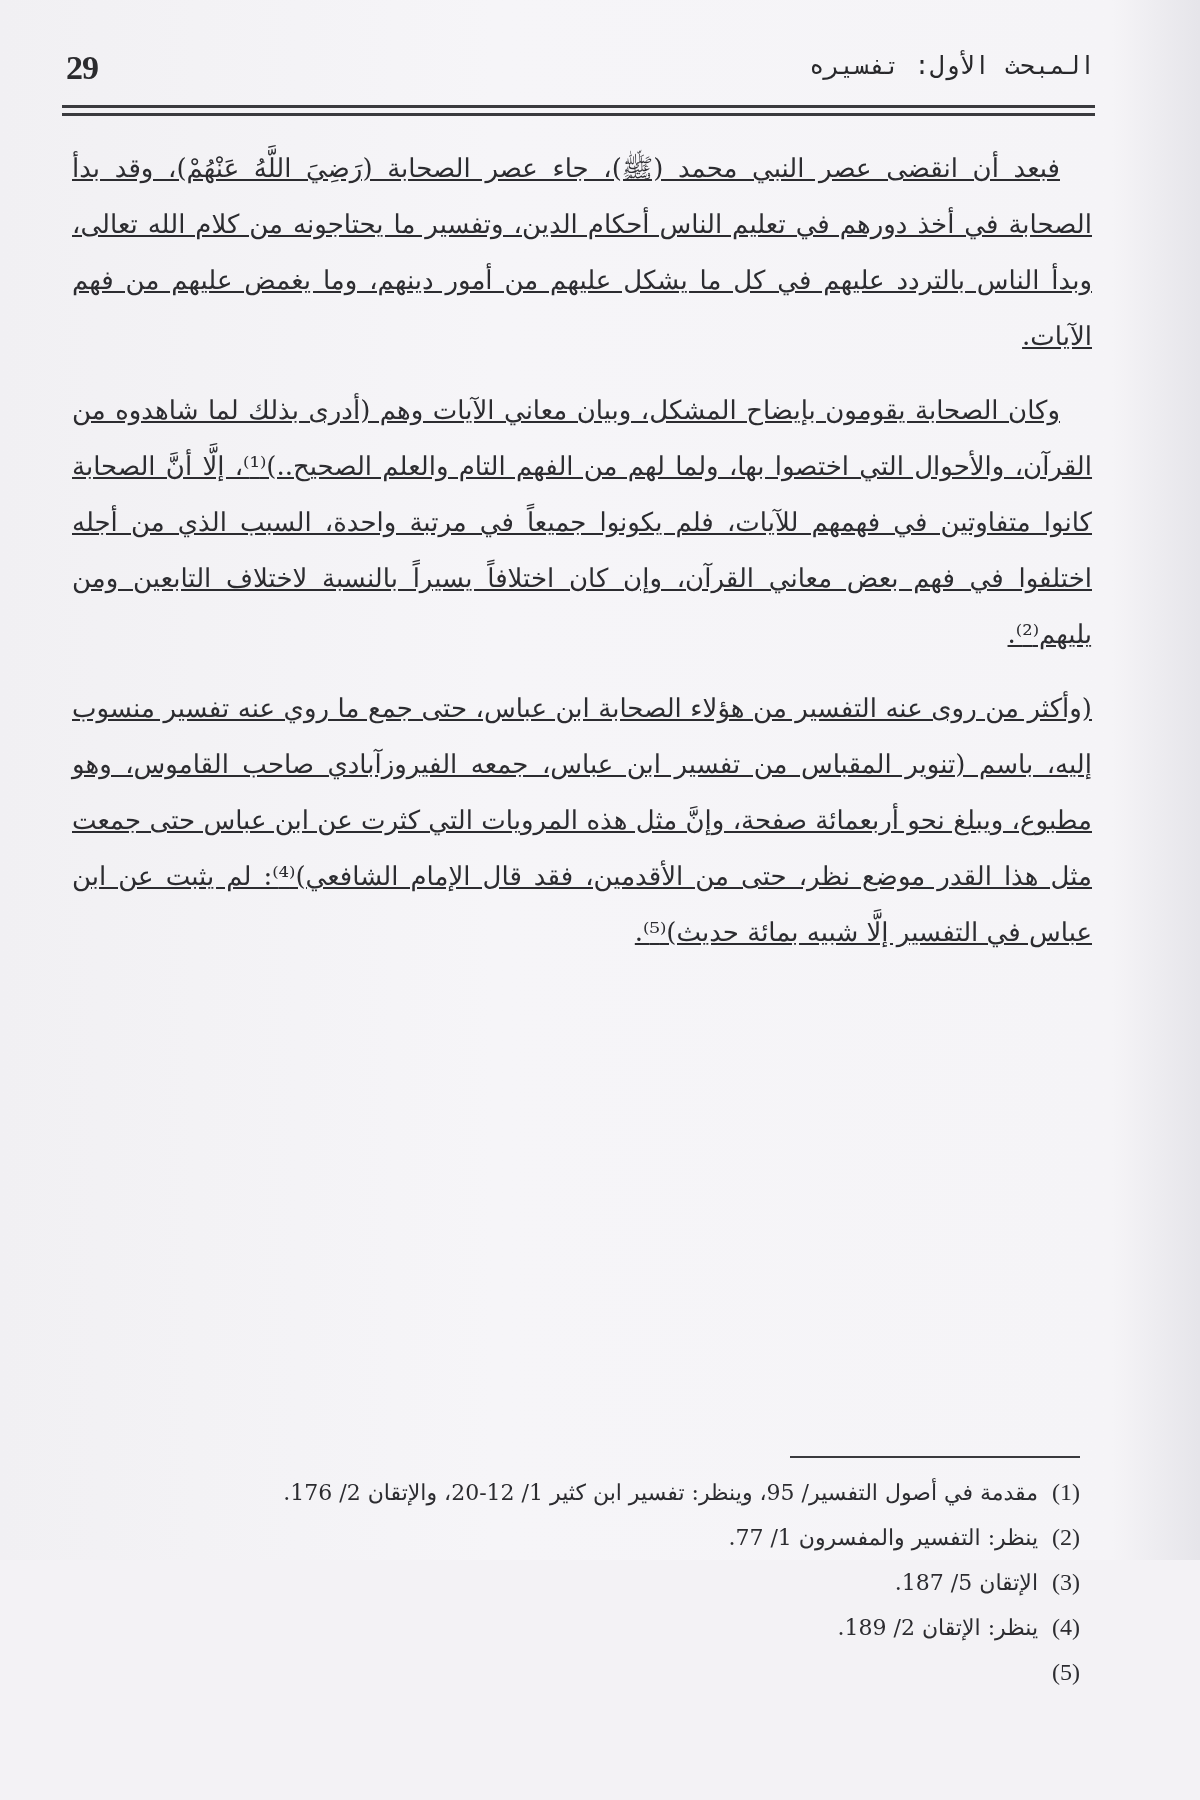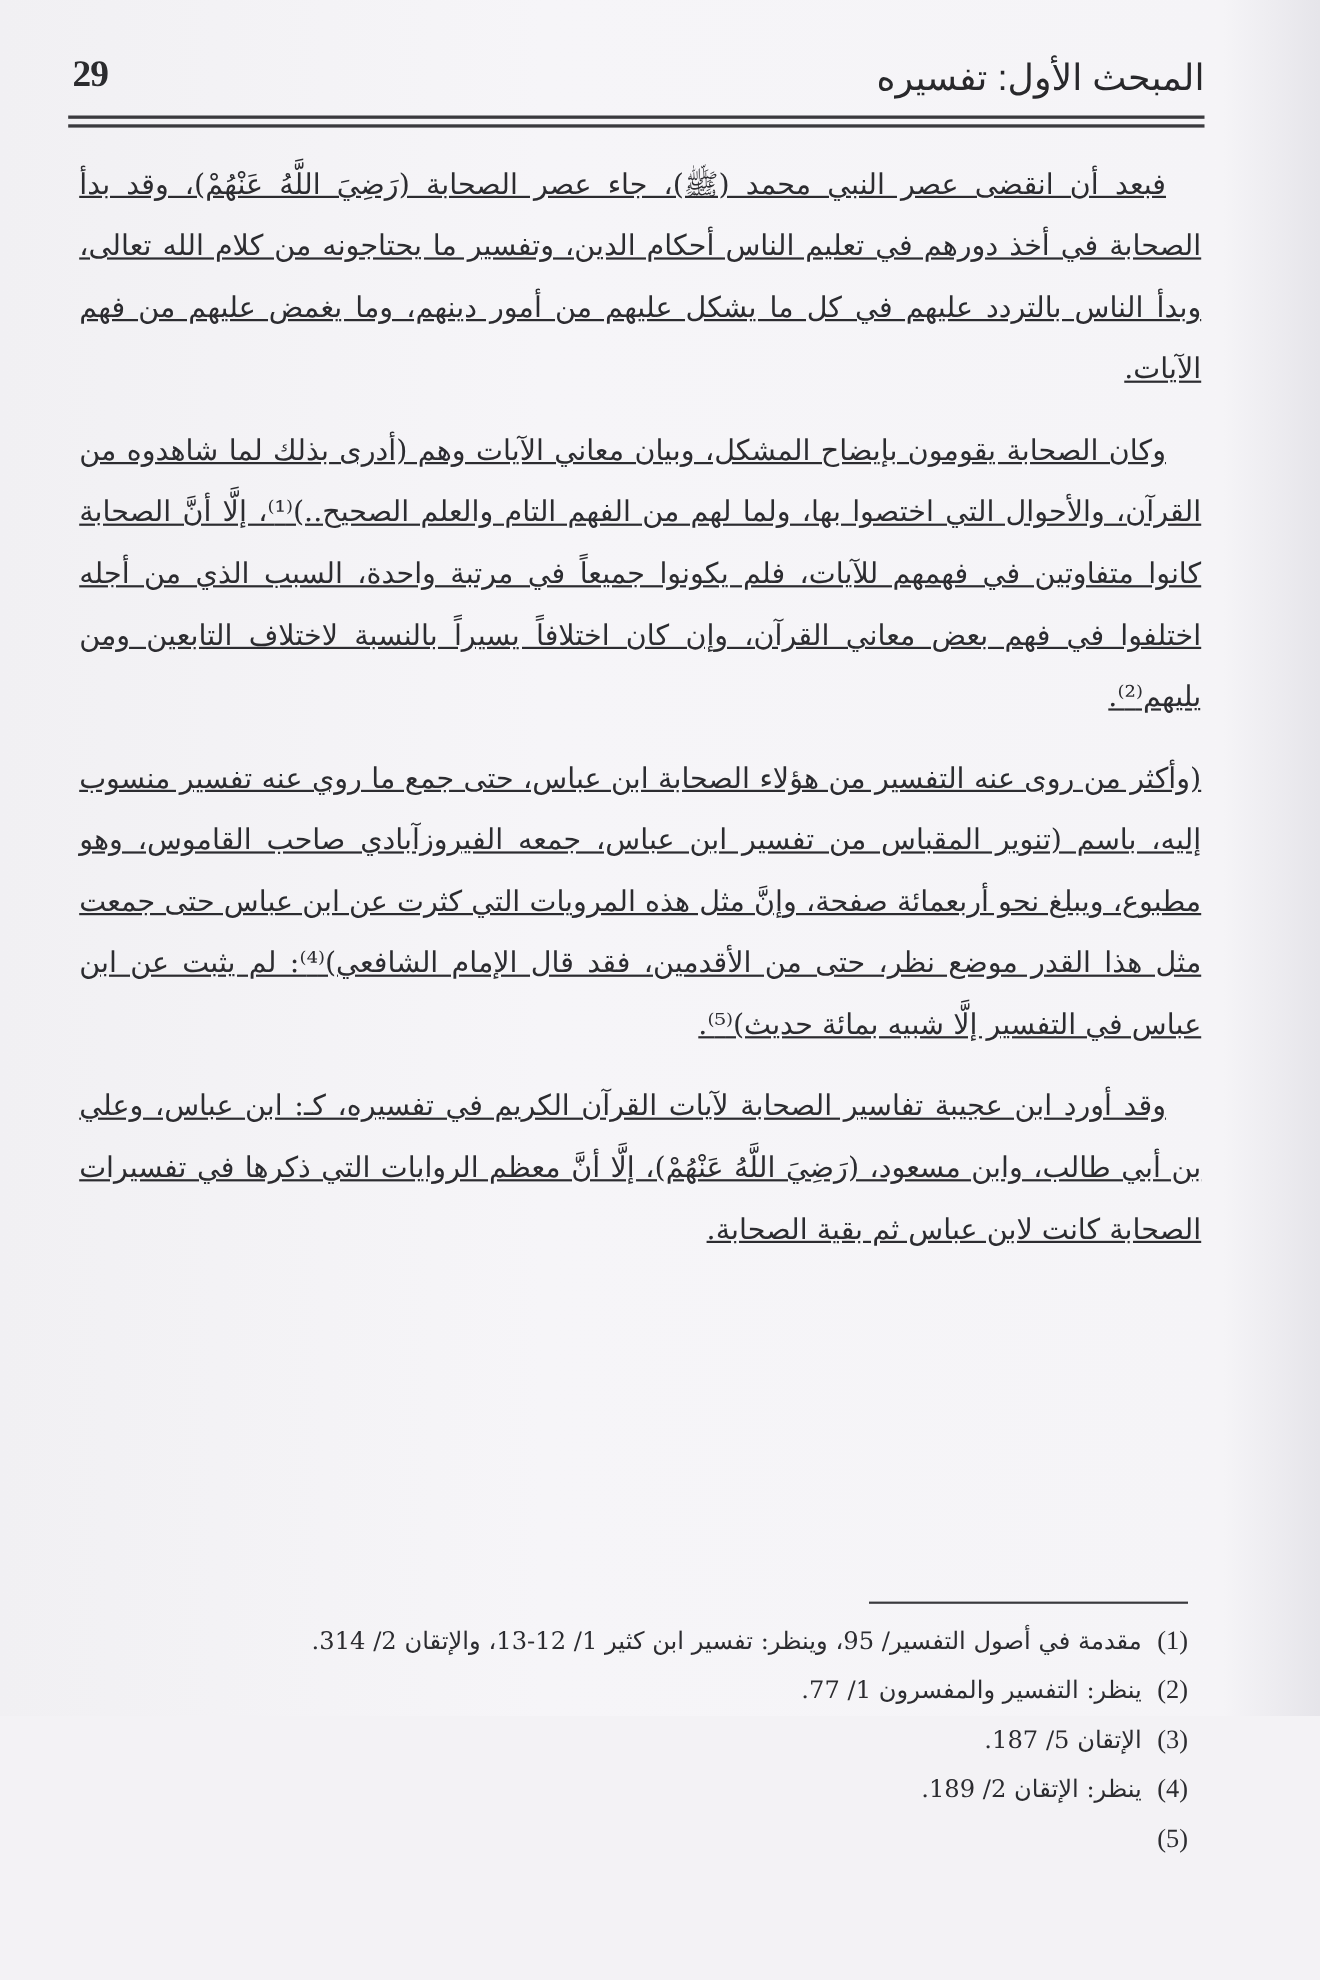"المبحث الأول: تفسيره" .running-title { font-family: Liberation Sans, sans-serif -> Liberation Mono, monospace; font-size: 33px -> 25px }
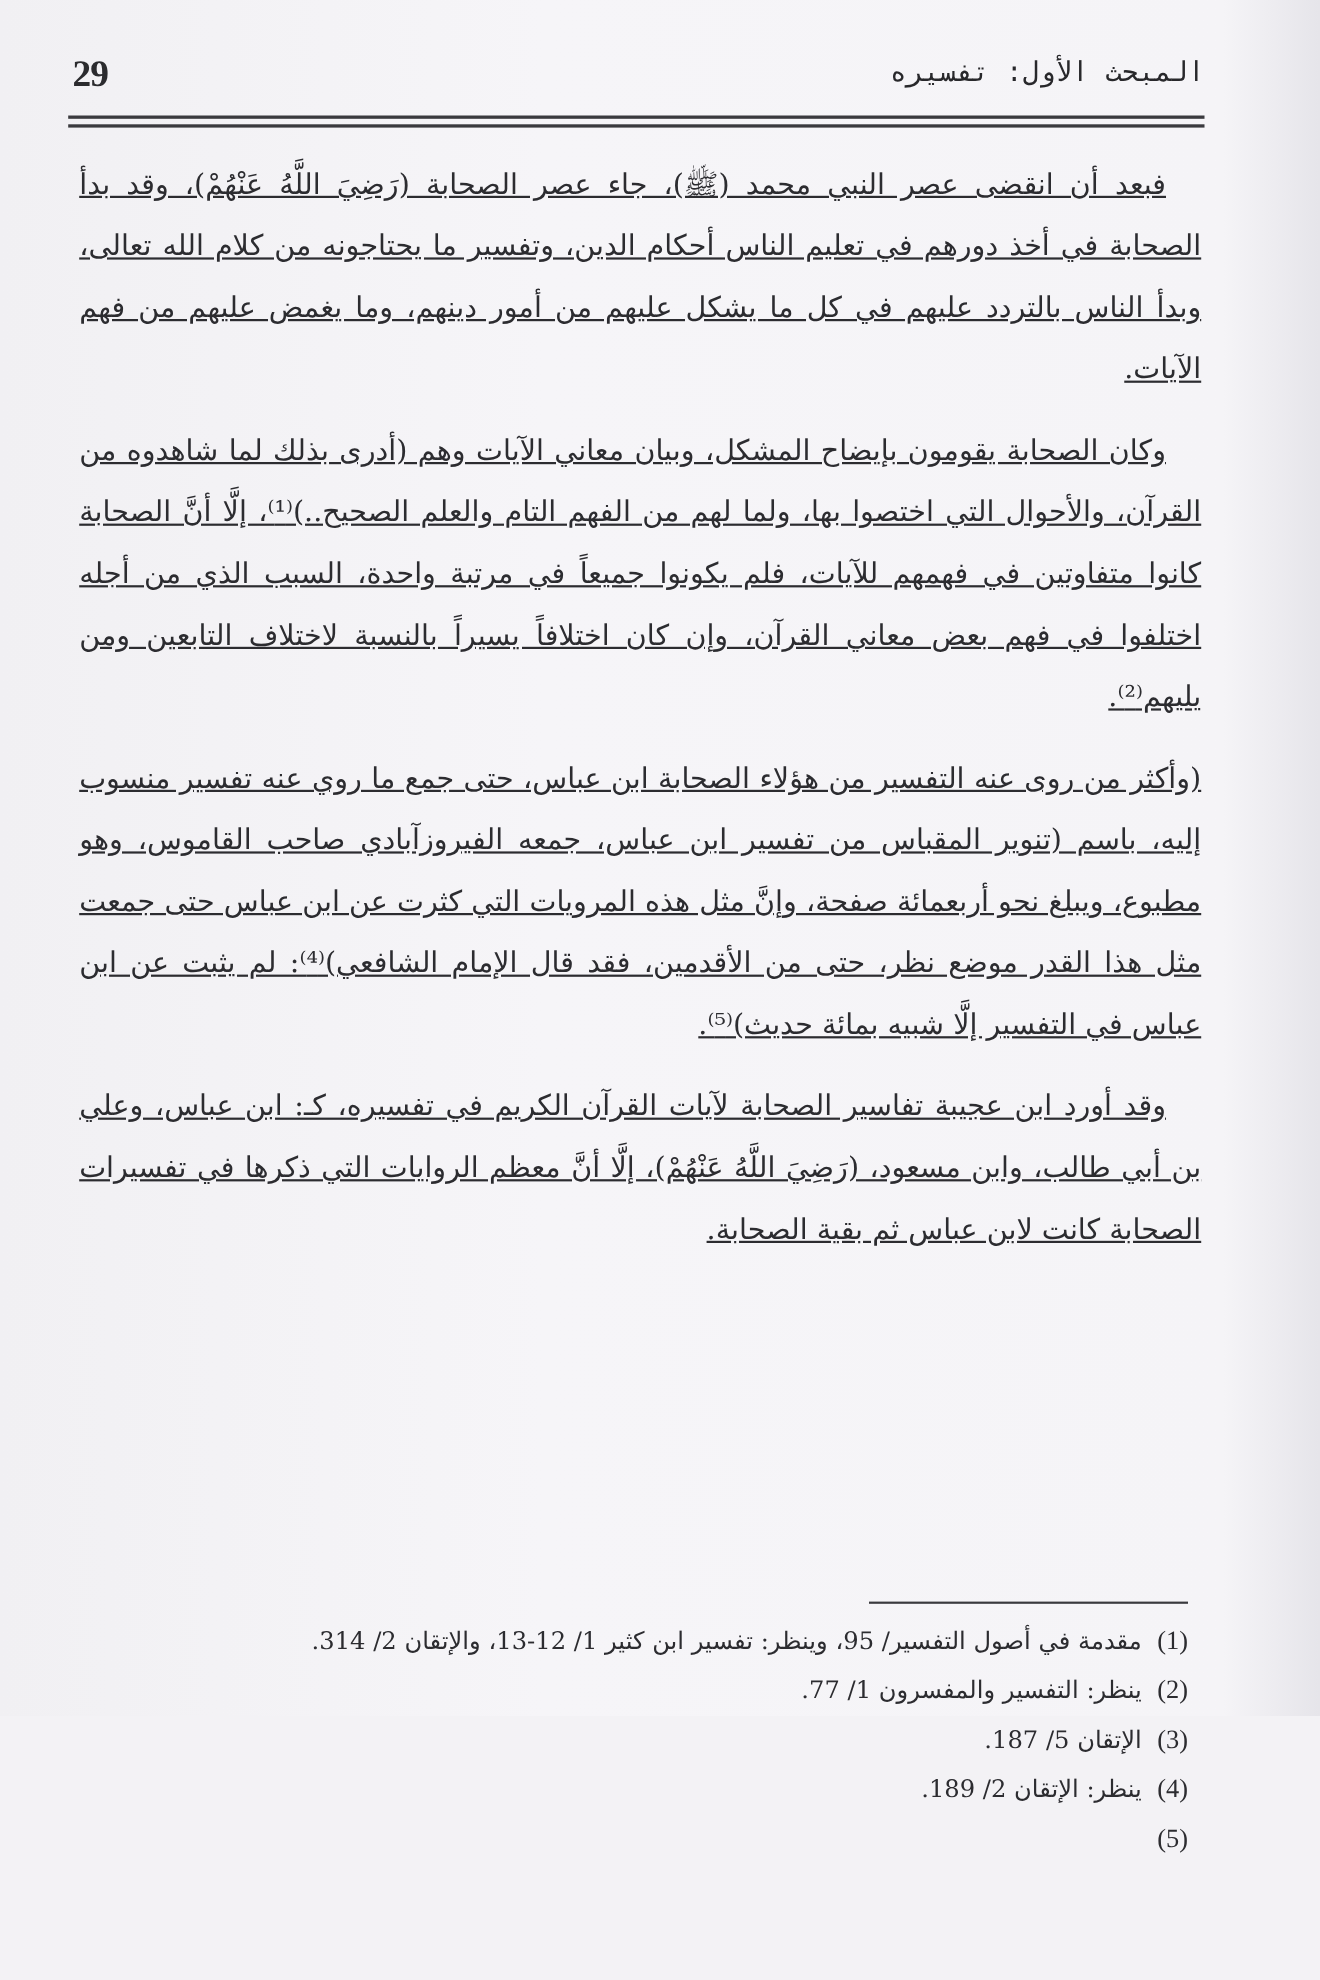"وقد أورد ابن عجيبة تفاسير" p.para { html: <p>وقد أورد ابن عجيبة تفاسير الصحابة لآيات القرآن الكريم في تفسيره، كـ: ابن عباس، وعلي بن أبي طالب، وابن مسعود، (رَضِيَ اللَّهُ عَنْهُمْ)، إلَّا أنَّ معظم الروايات التي ذكرها في تفسيرات الصحابة كانت لابن عباس ثم بقية الصحابة.</p> -> none }
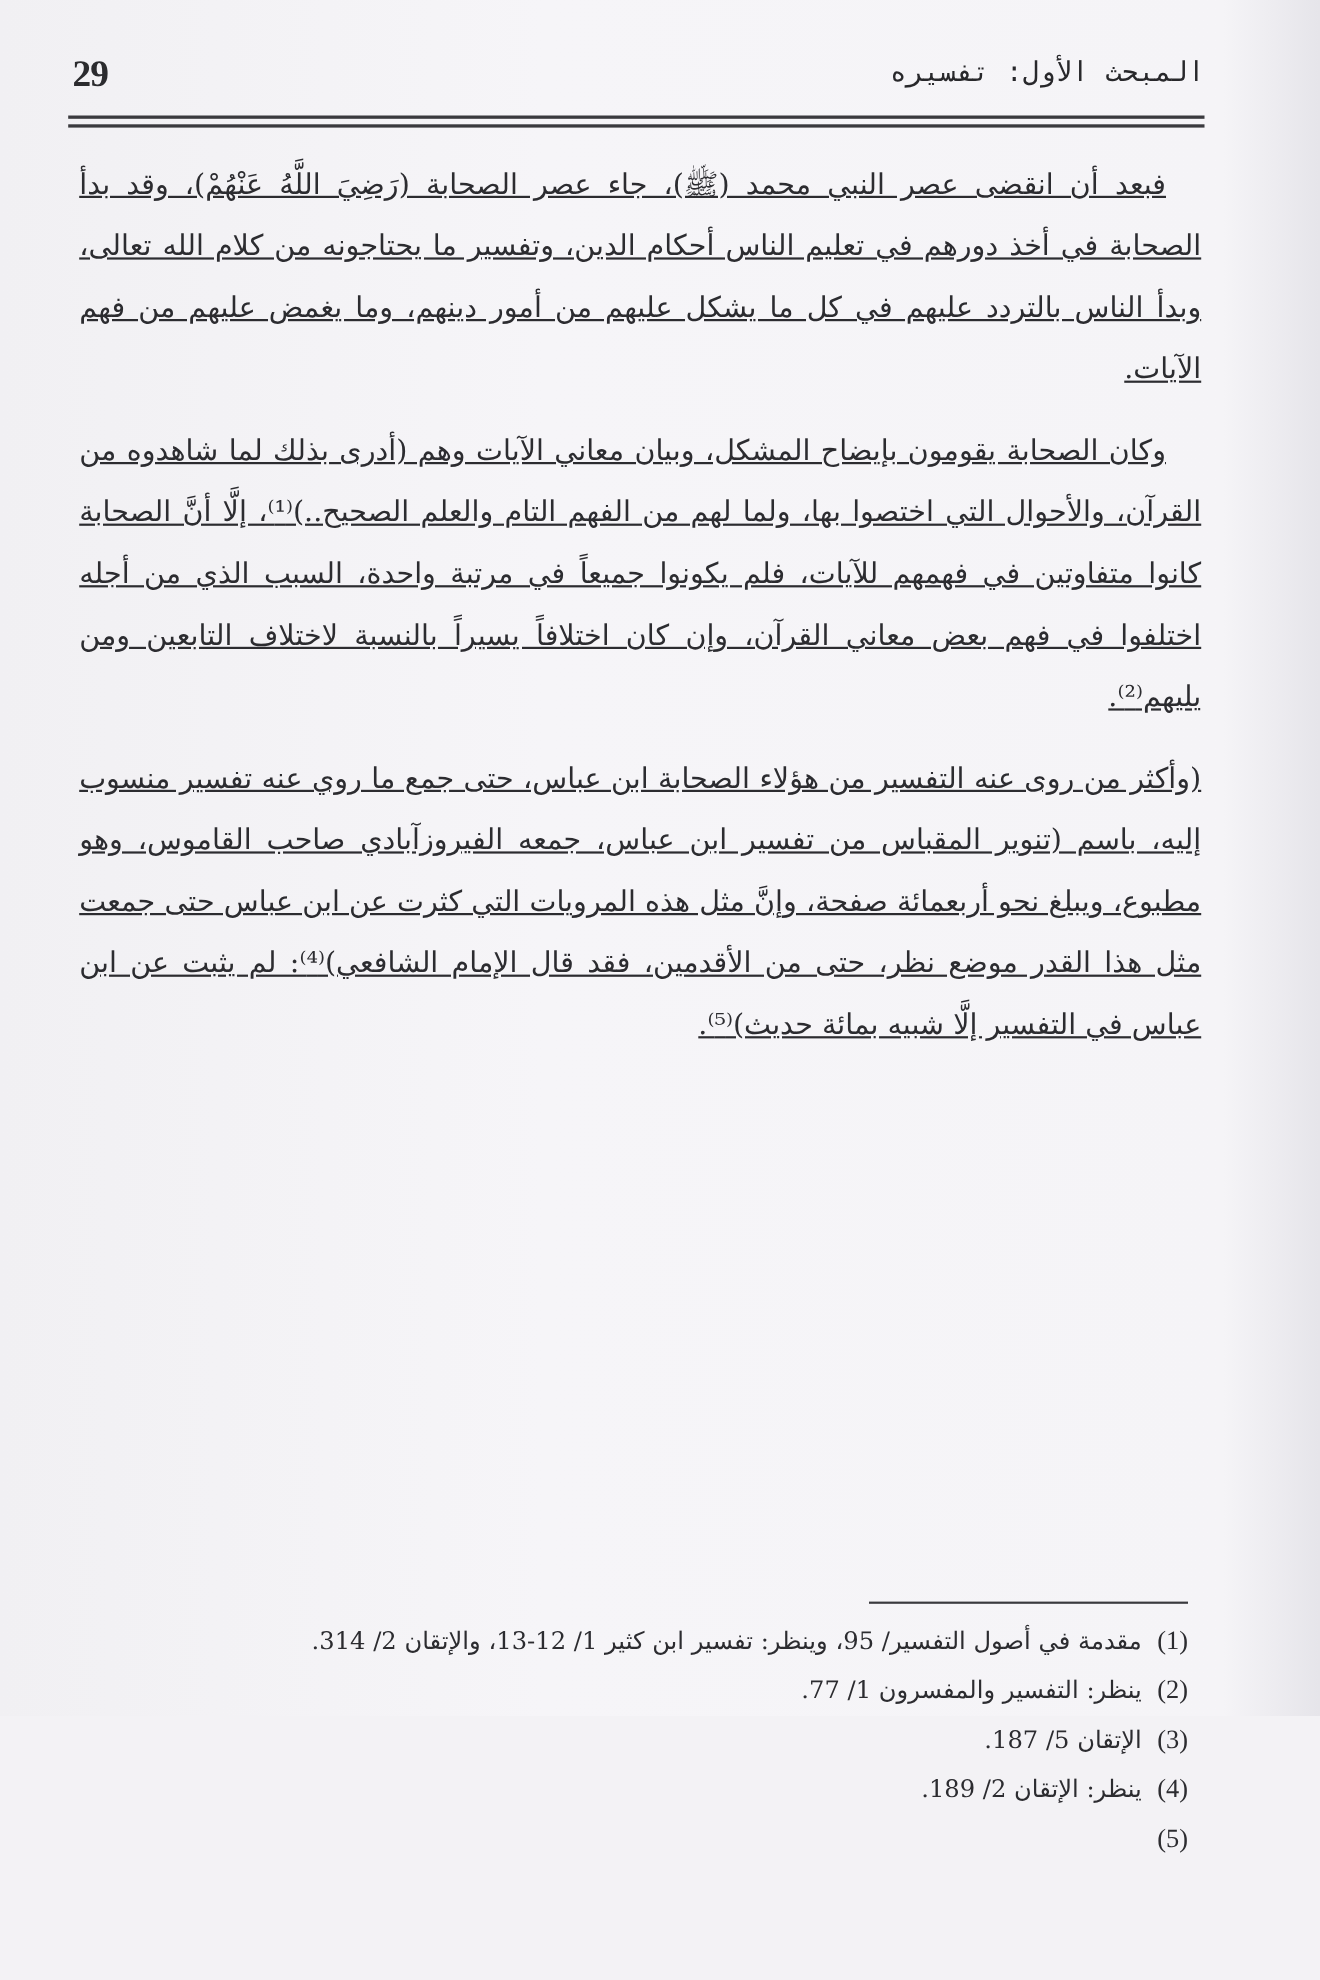"مقدمة في أصول التفسير/ 95،" span.fn-text { text: 12-13، والإتقان 2/ 314 -> 12-20، والإتقان 2/ 176 }
